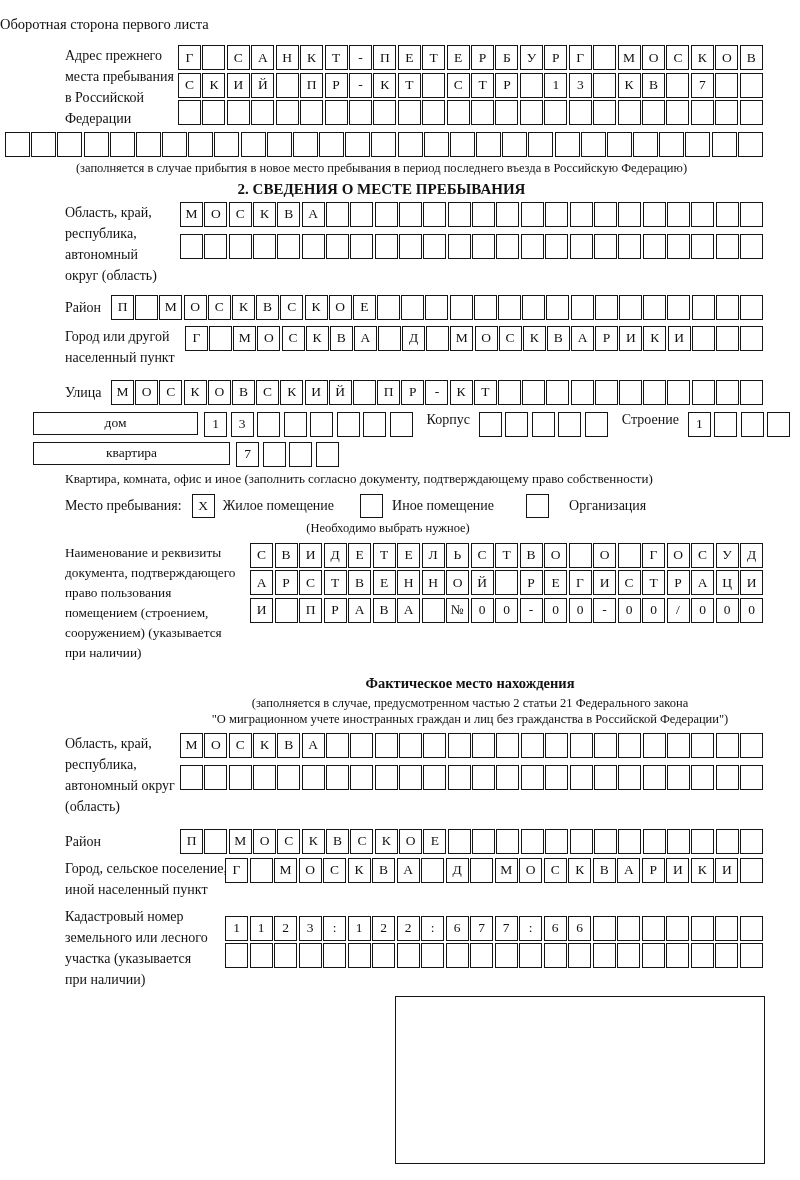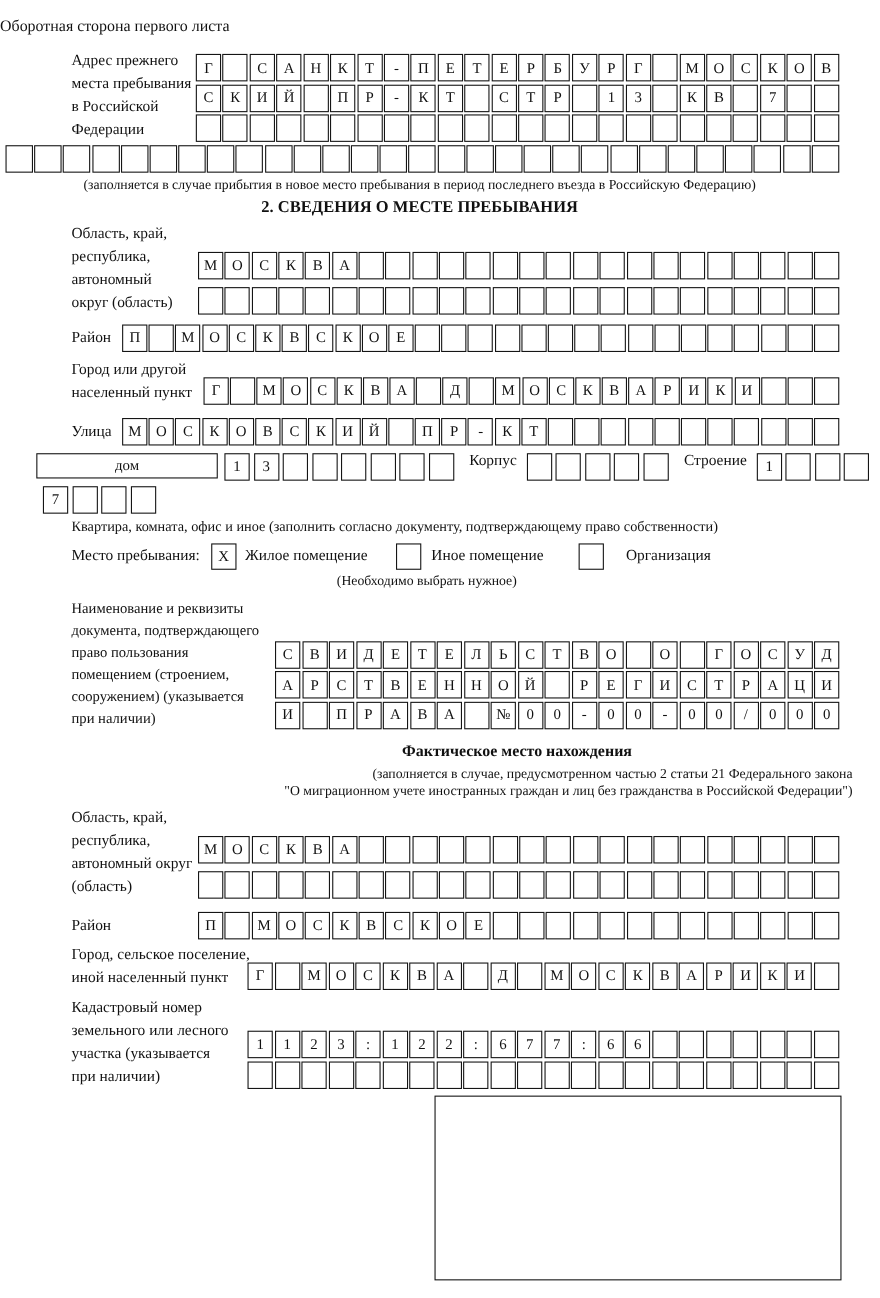"Адрес прежнего" .grp { align-items: flex-end -> flex-start }
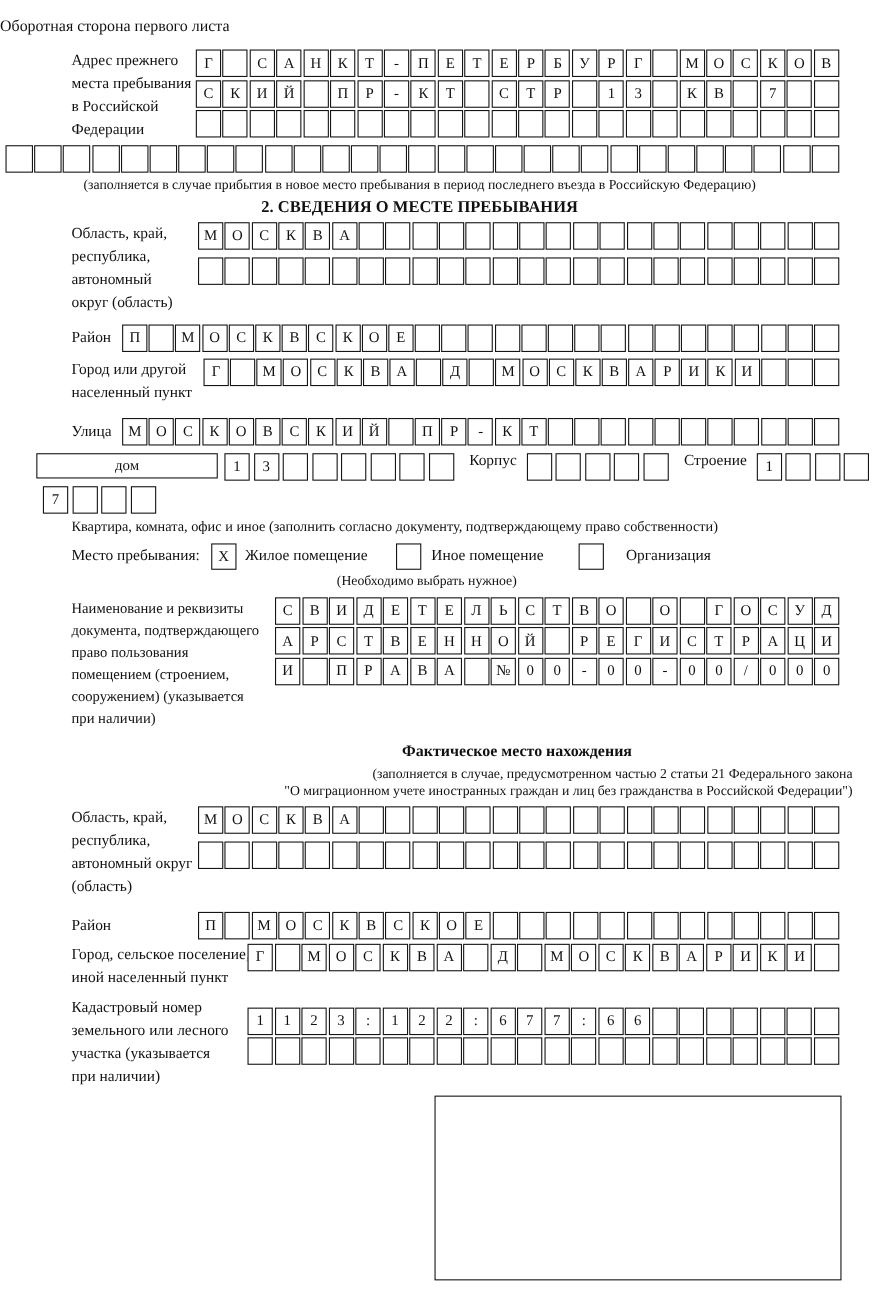"квартира" div.widebox { html: none -> <div>квартира</div> }
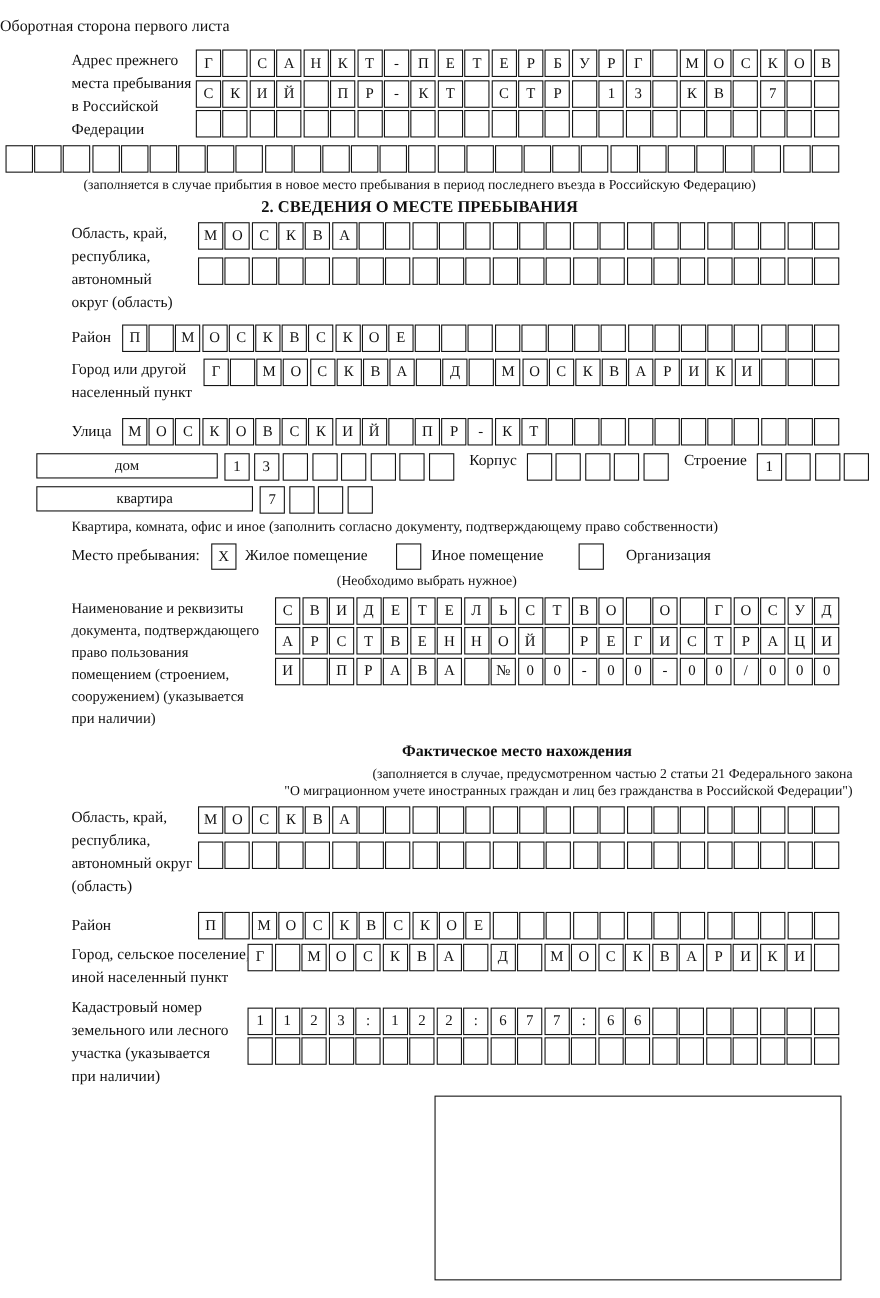"(заполняется в случае, предусмотренном" .facthdr .n { text-align: right -> none }
